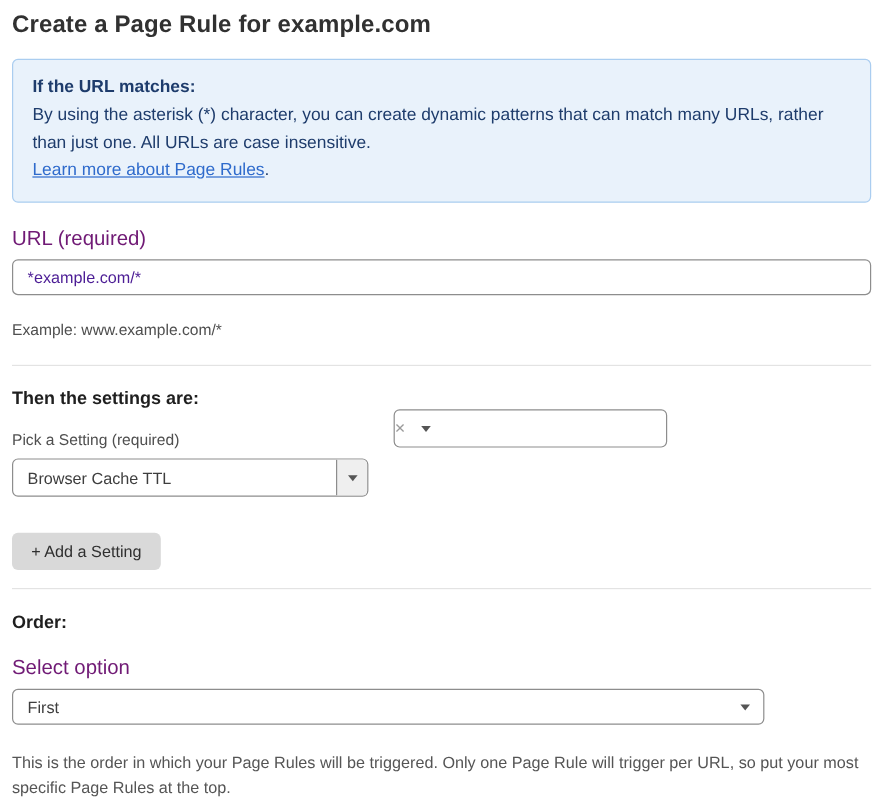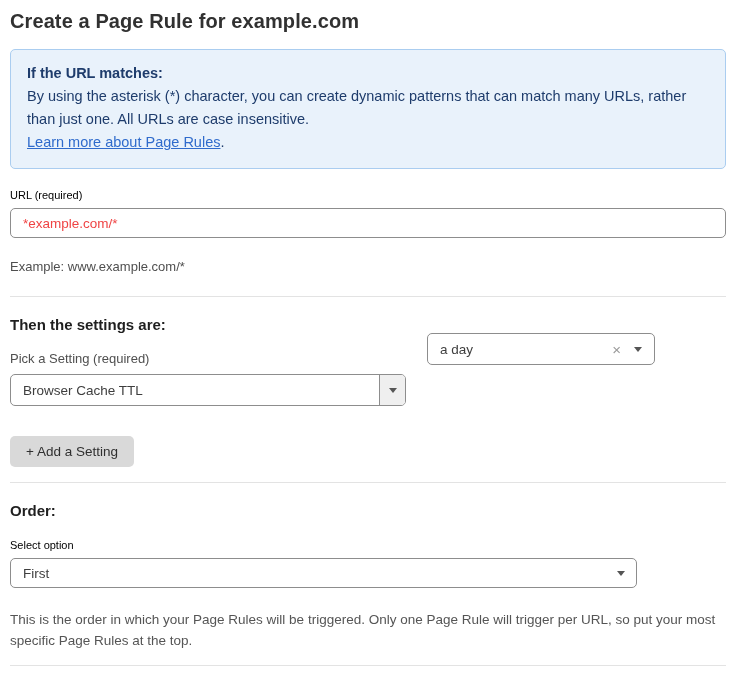"URL (required)" .field-label { color: #000000 -> #701a75; font-size: 11px -> 17px }
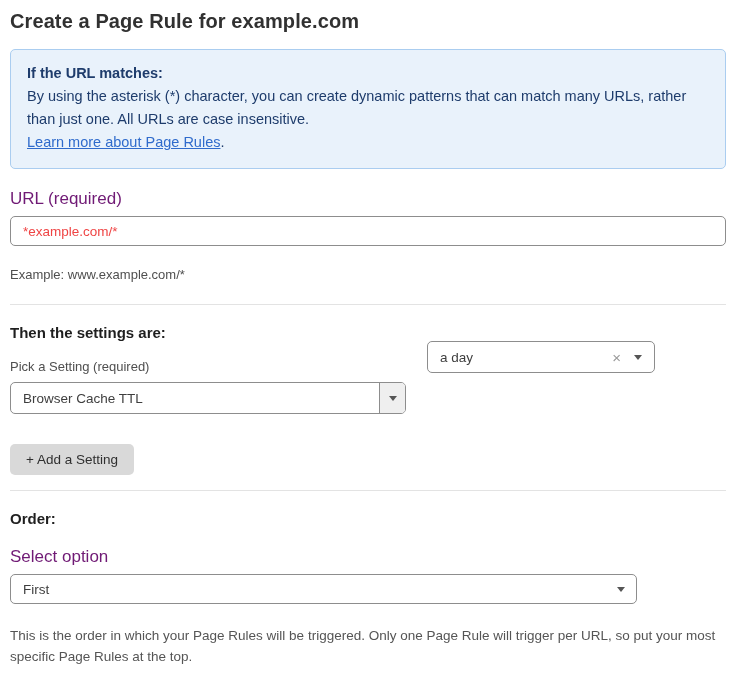"*example.com/*" .text-input { color: #ef4444 -> #4c1d95 }
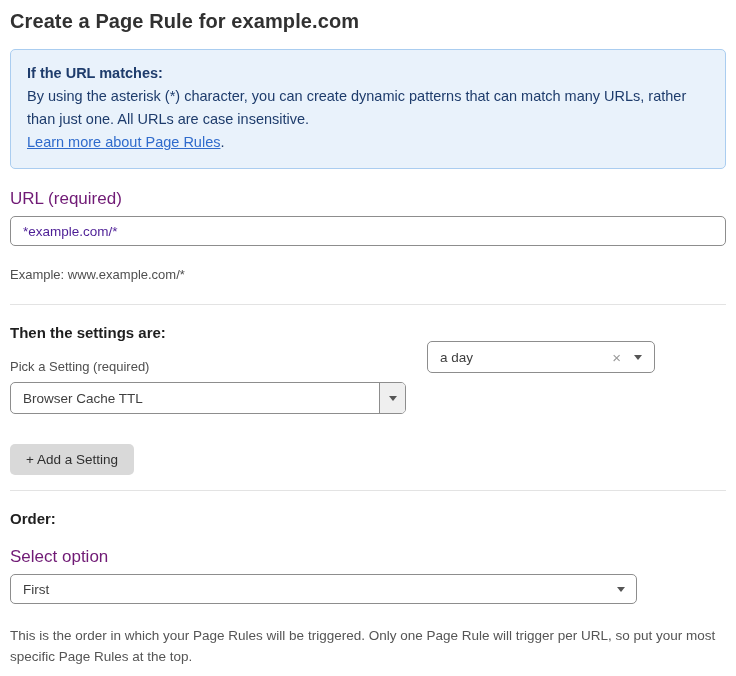"a day" span.select-value { html: <span>a day</span> -> none }
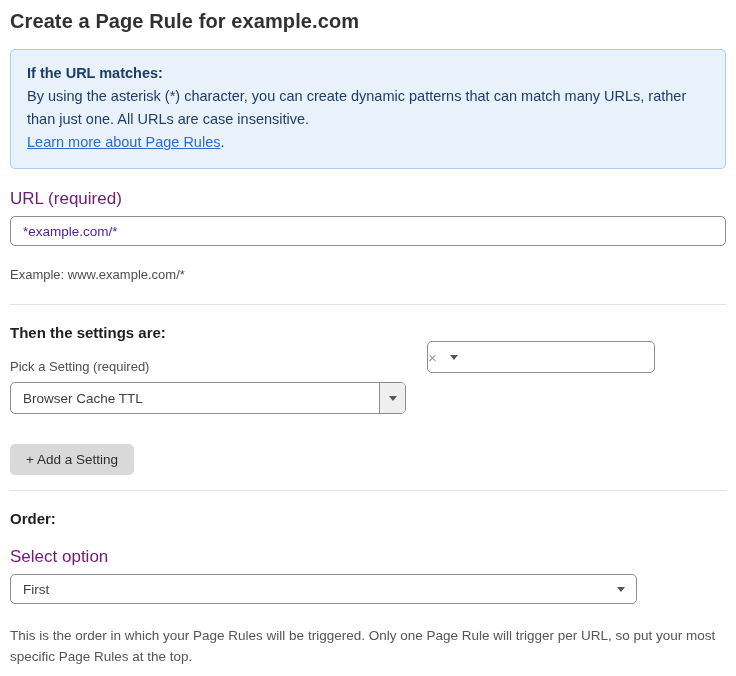"Browser Cache TTL" .w-setting { width: 396px -> 297px }
